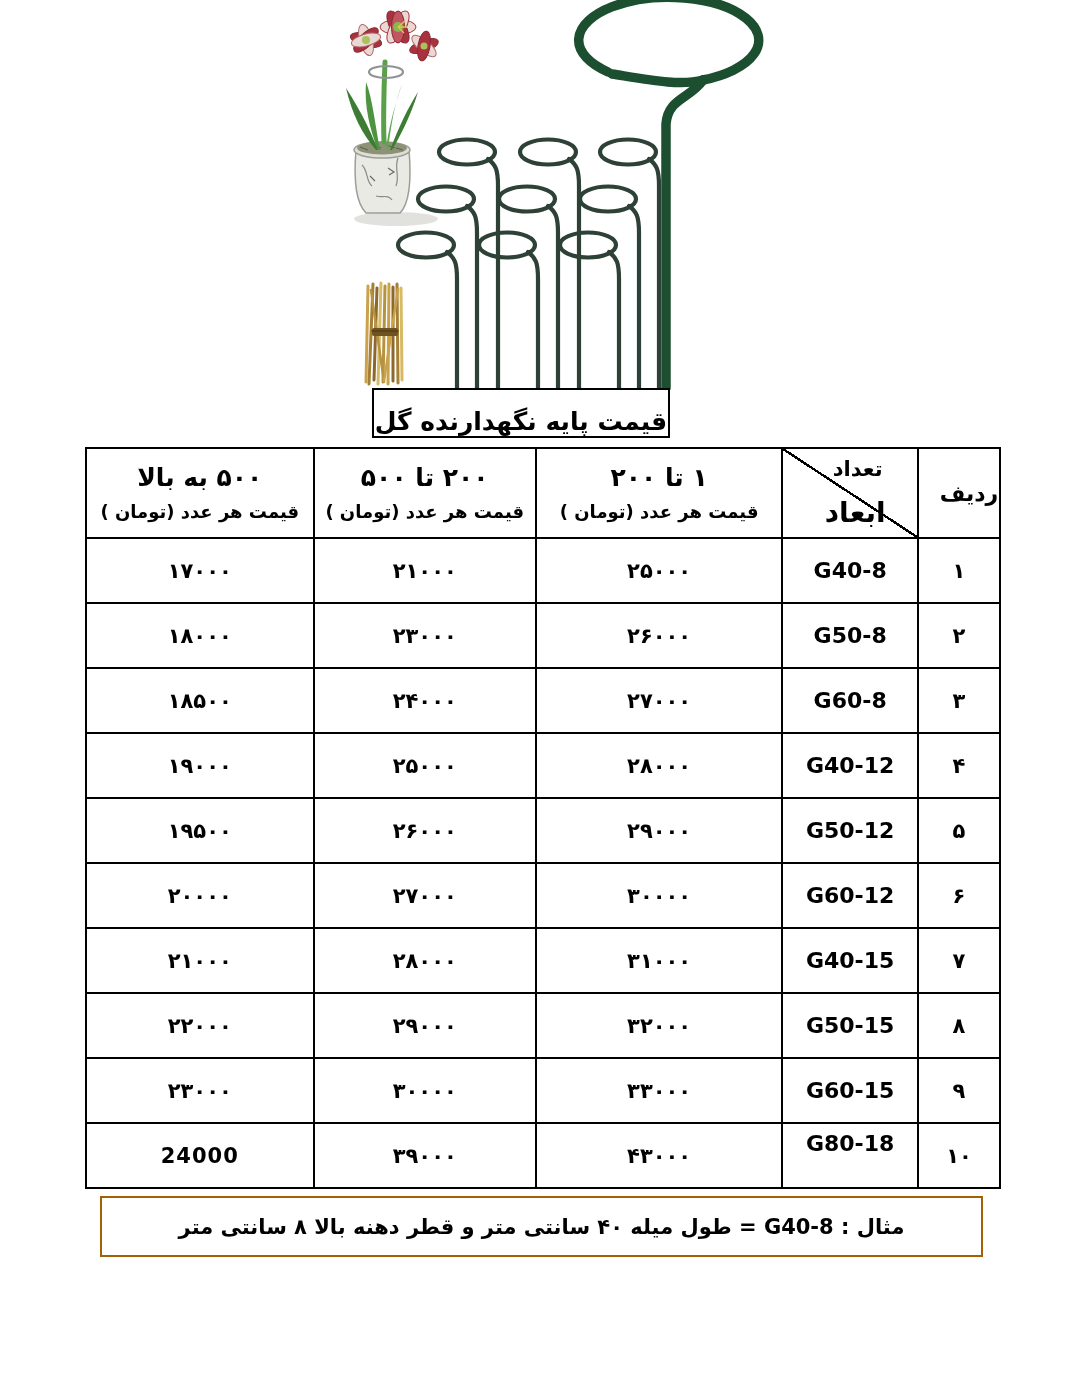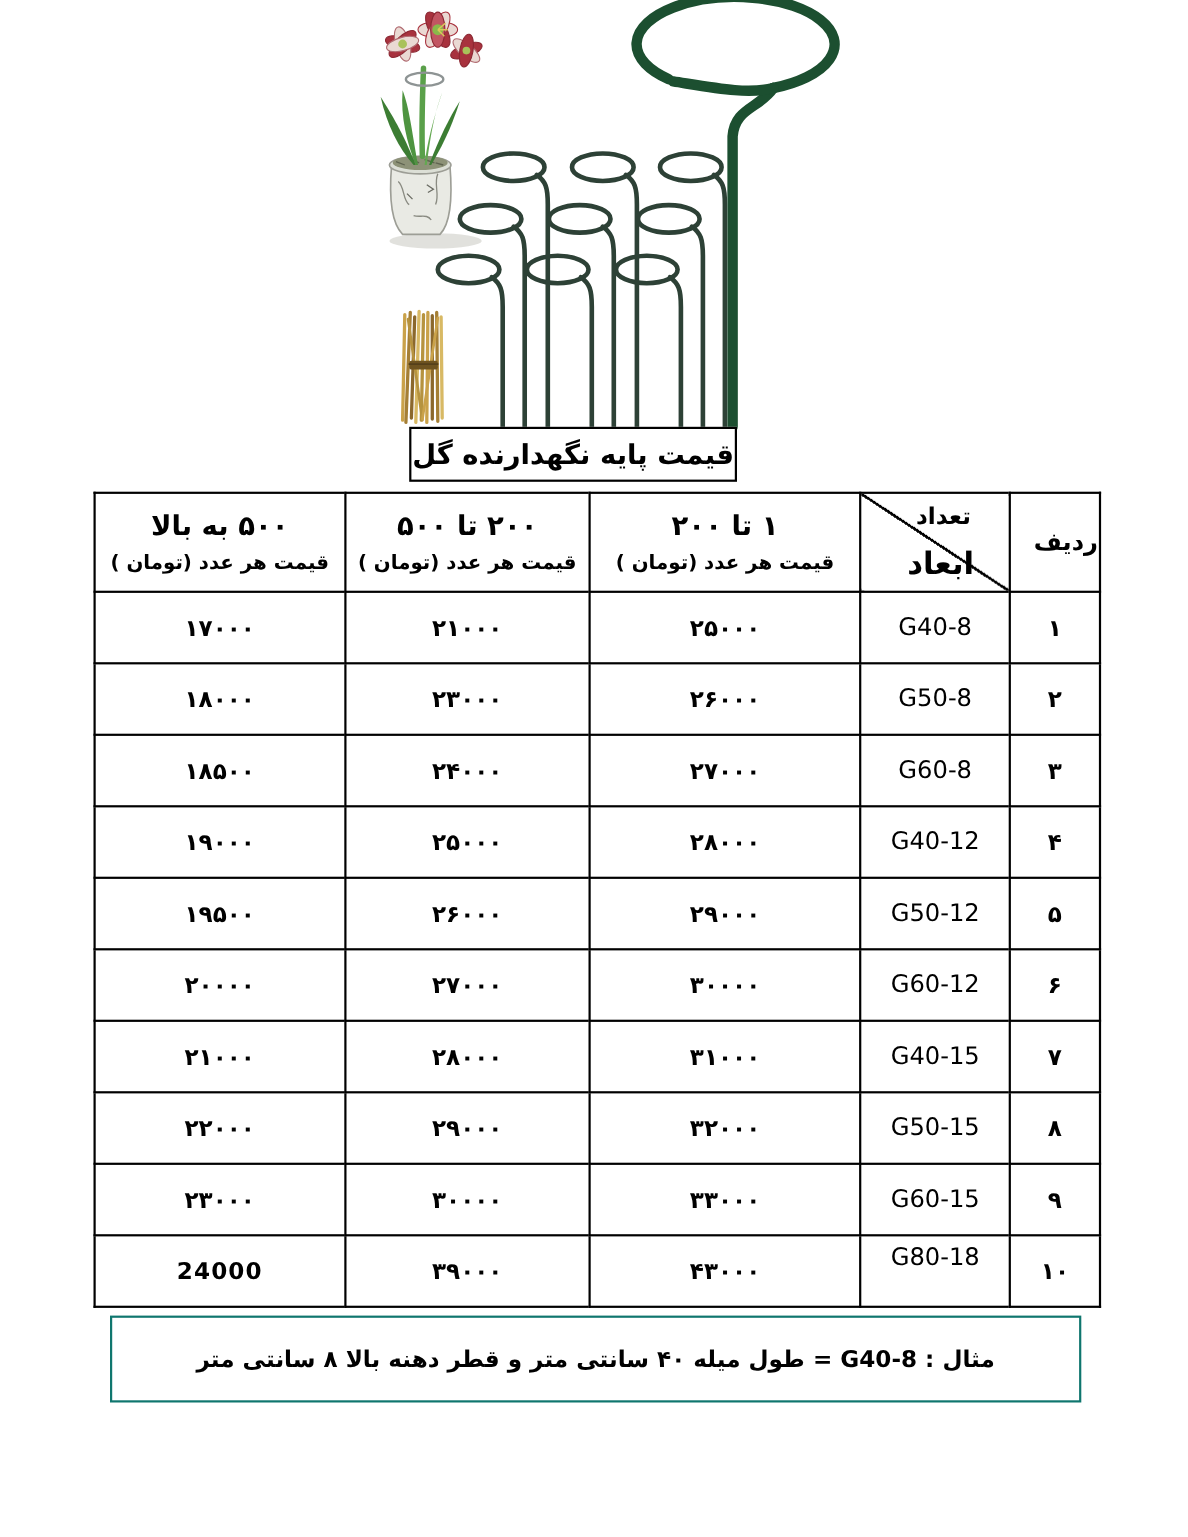"قیمت پایه نگهدارنده گل" .title-box { align-items: center -> flex-end }
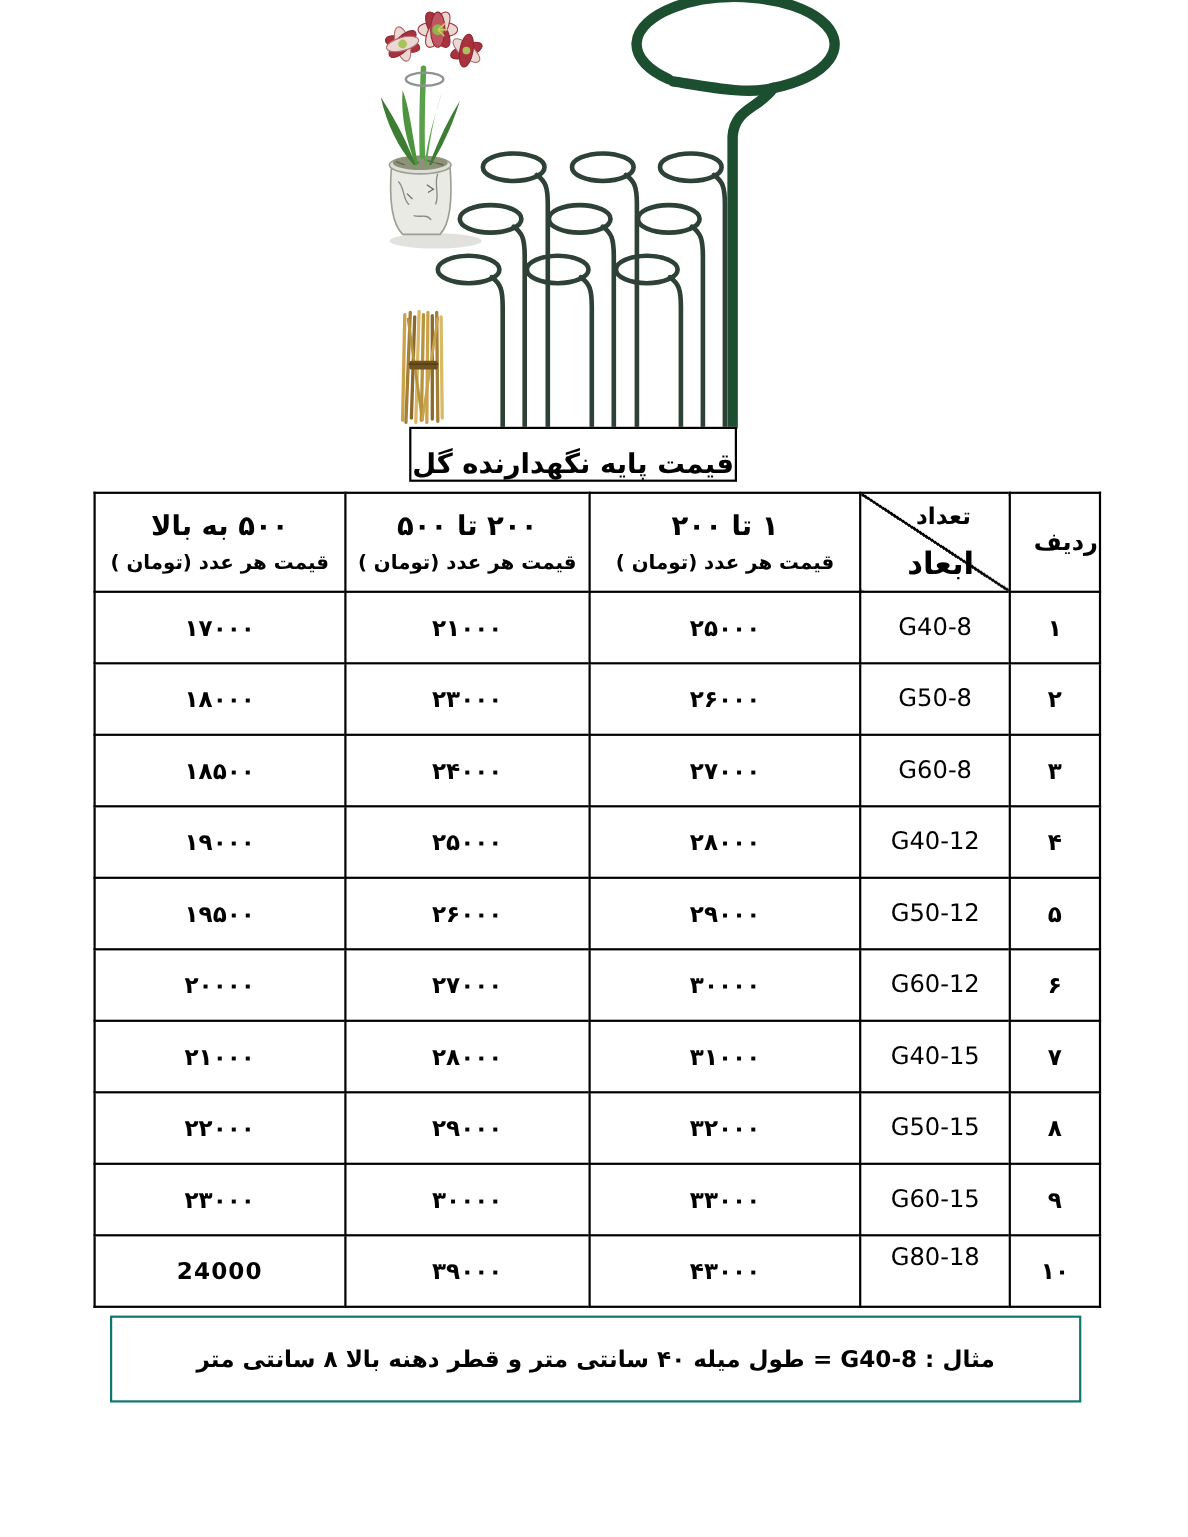"G40-8" td.c-dim { font-weight: normal -> bold }
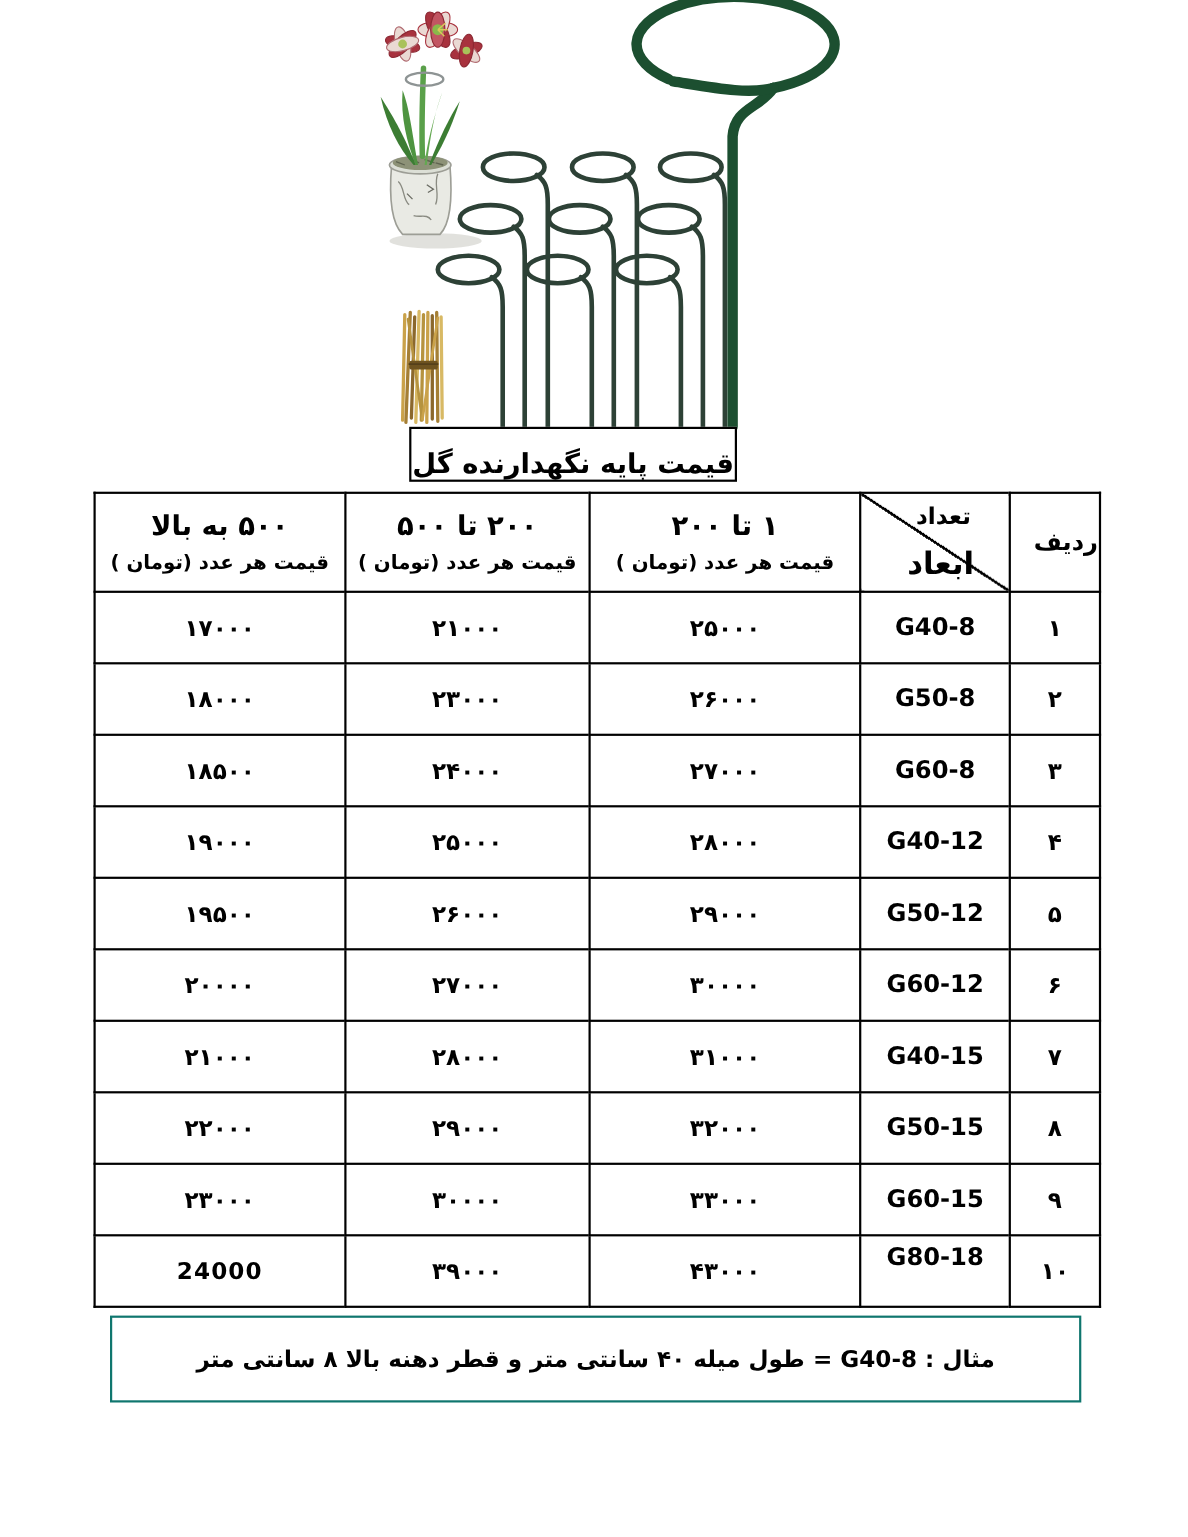"مثال : G40-8 = طول" .note-box { border: 2px solid #0f766e -> 2px solid #a16207; height: 79px -> 61px }
